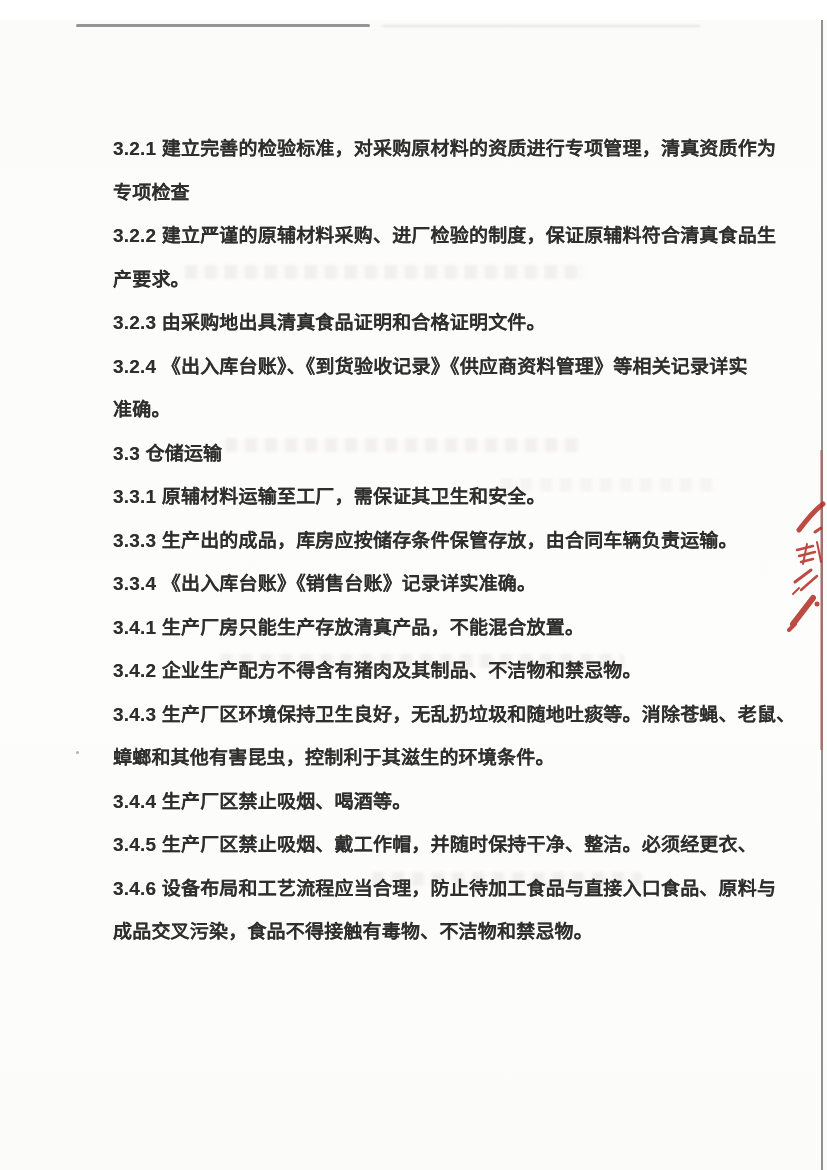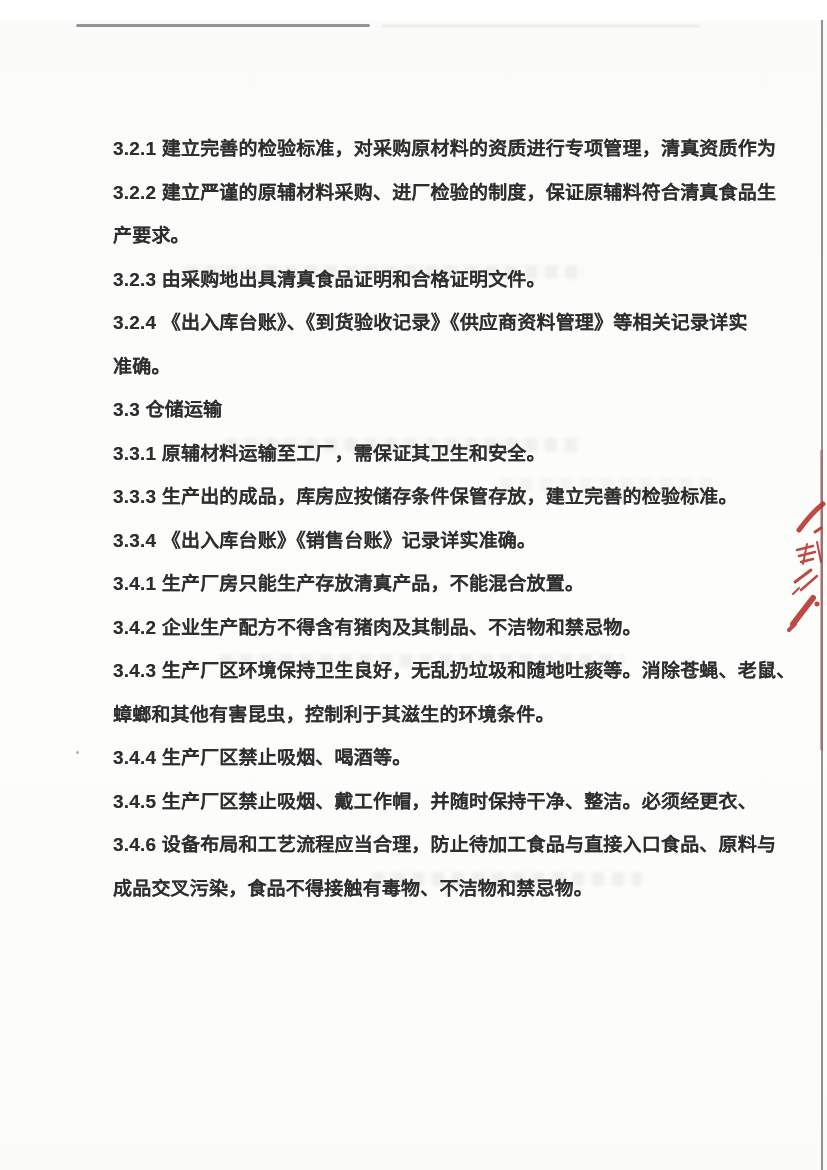"专项检查" div.line { html: none -> <div>专项检查</div> }
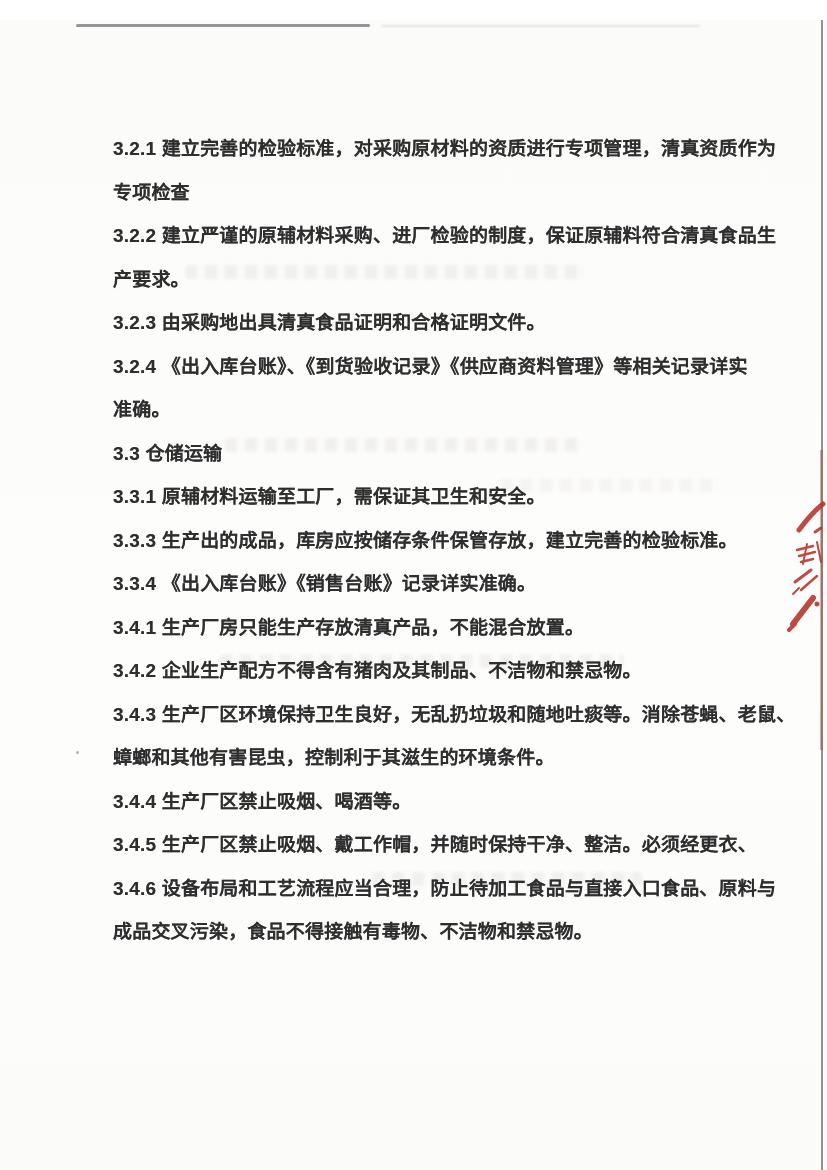"3.3.3 生产出的成品，库房应按储存条件保管存放，建立完善的检验标准。" div.line { text: 建立完善的检验标准 -> 由合同车辆负责运输 }
